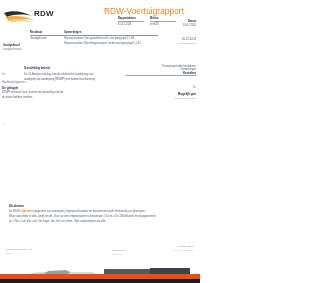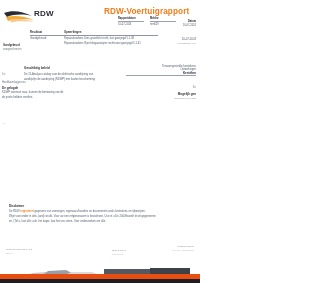"RDW-Voertuigrapport" .doc-title { font-weight: bold -> normal }
